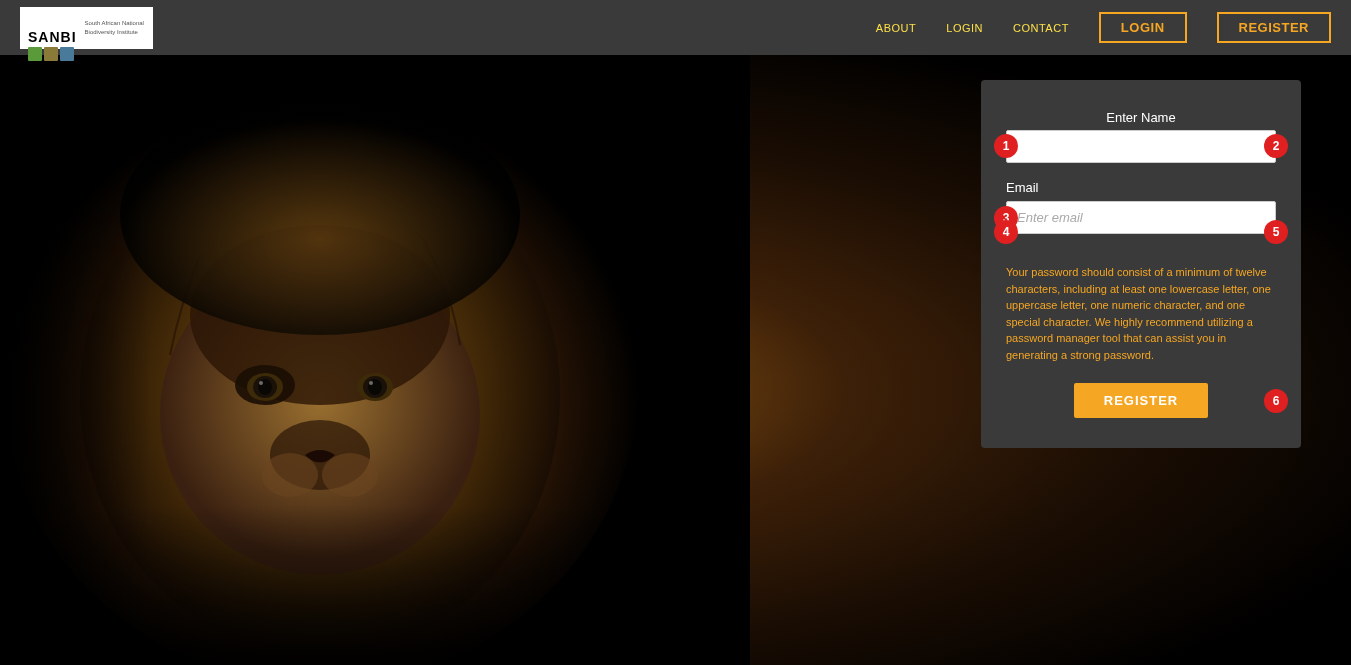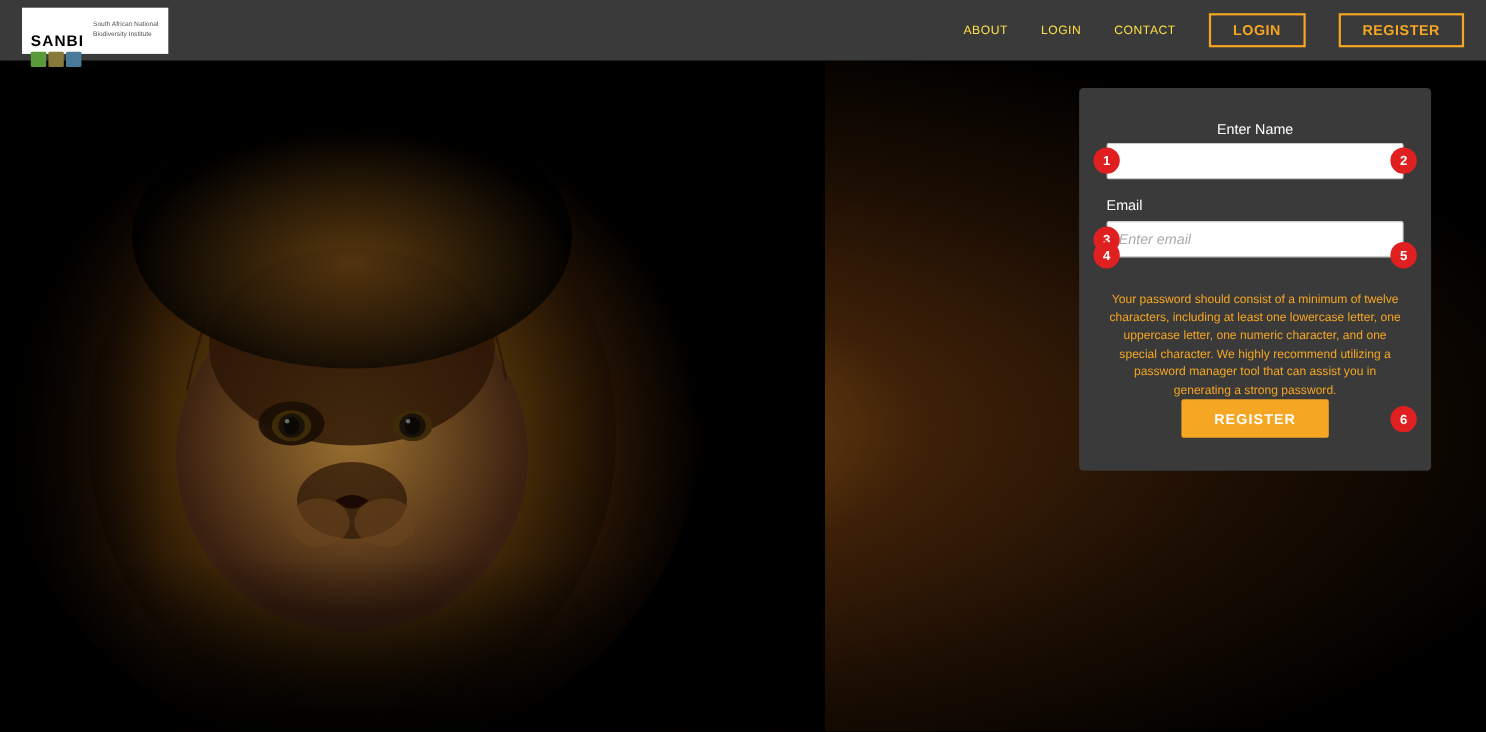"Your password should consist of" .password-hint { margin-bottom: none -> 20px; text-align: center -> none }
